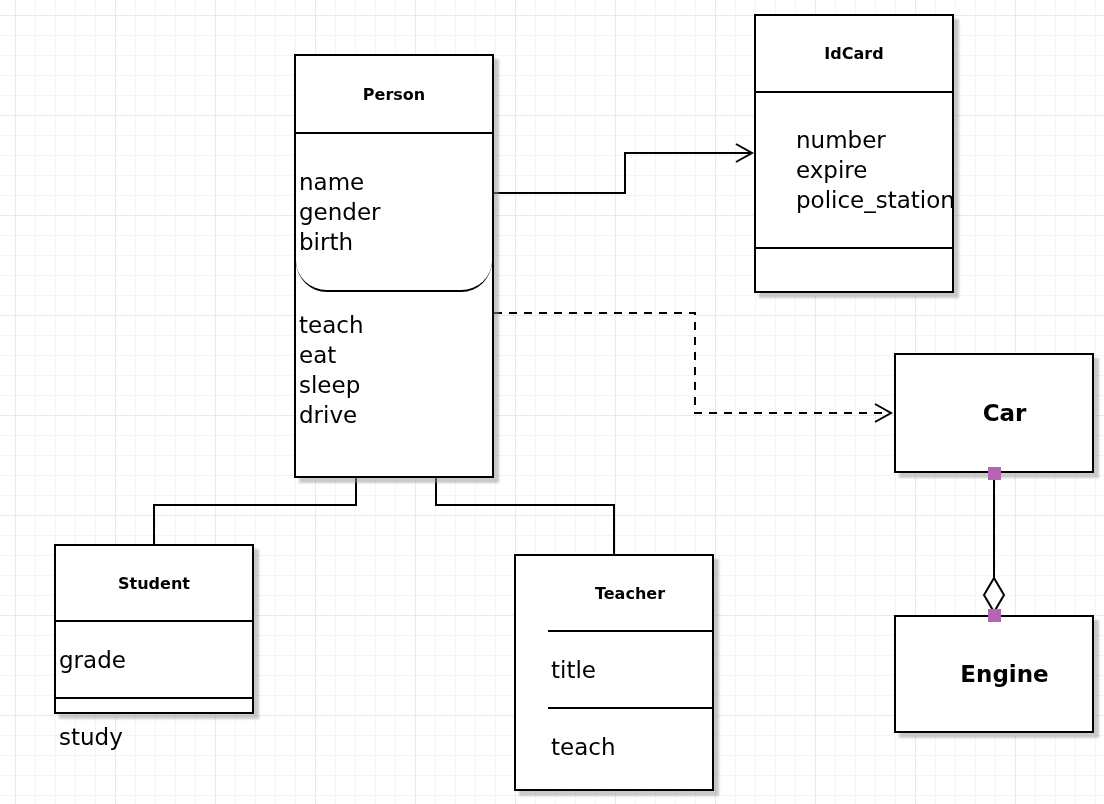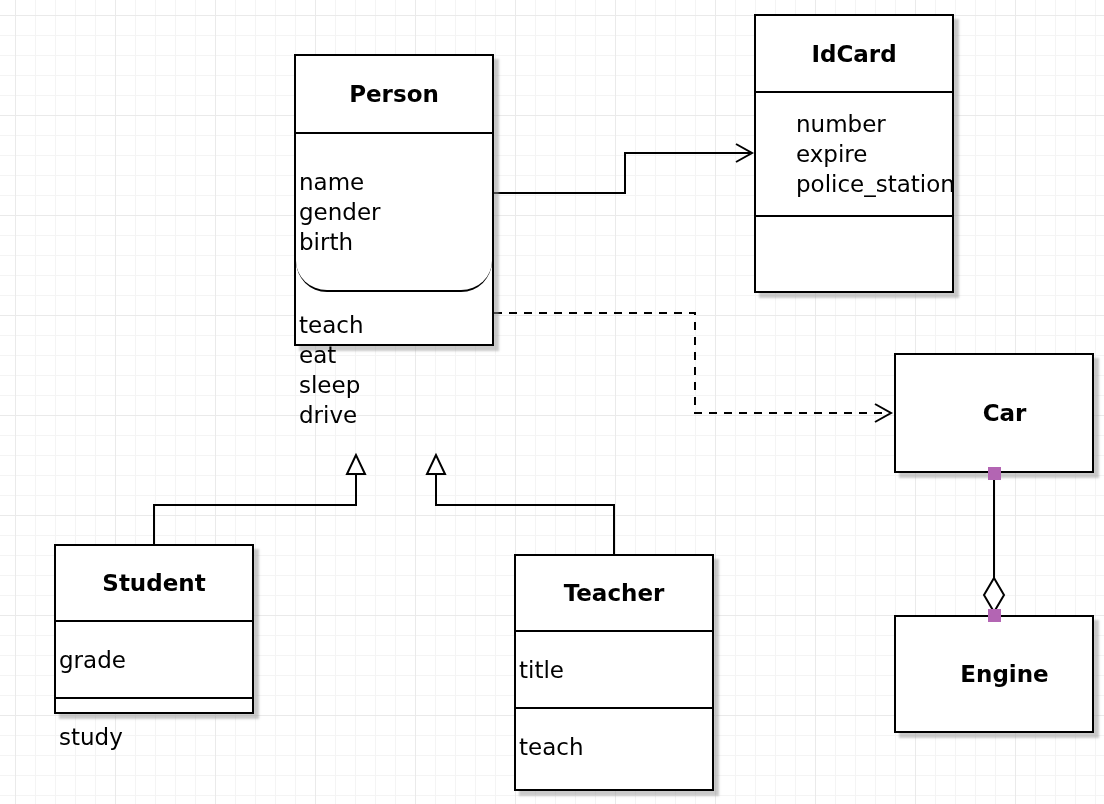"IdCard" .uml-title { font-size: 23px -> 16px }
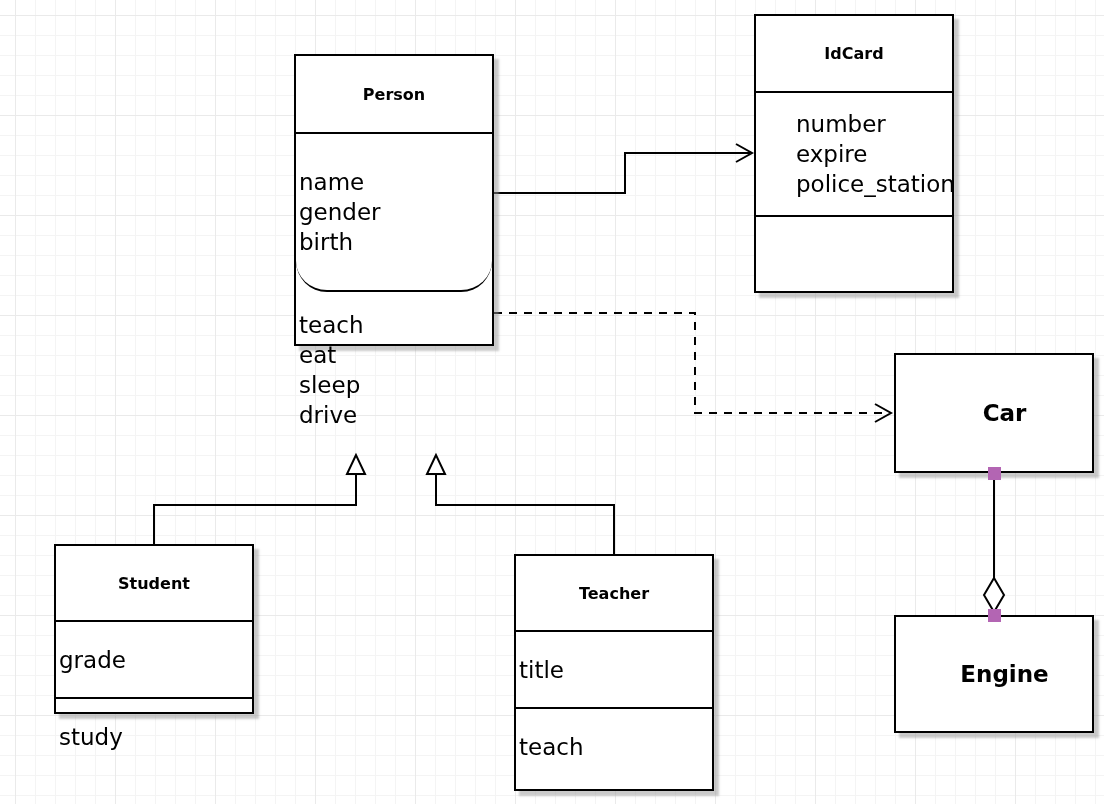"Person" div.uml-class { height: 292px -> 424px }
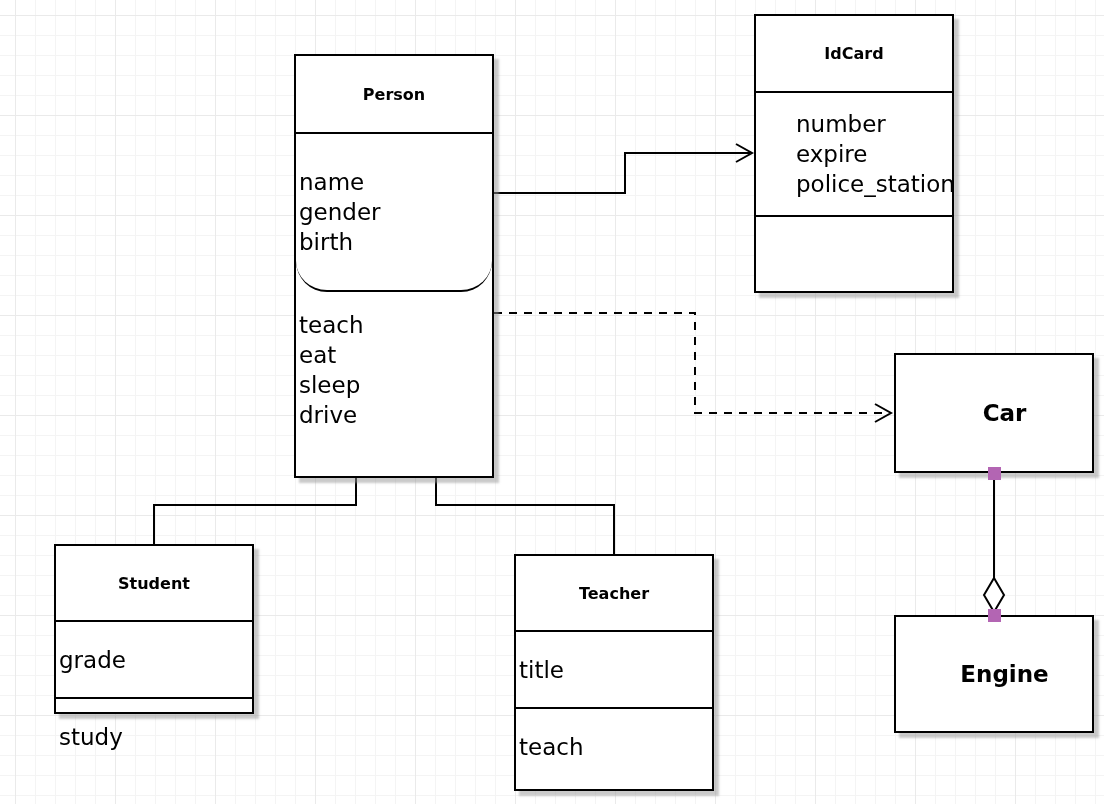"number" div.uml-section { height: 124px -> 156px }
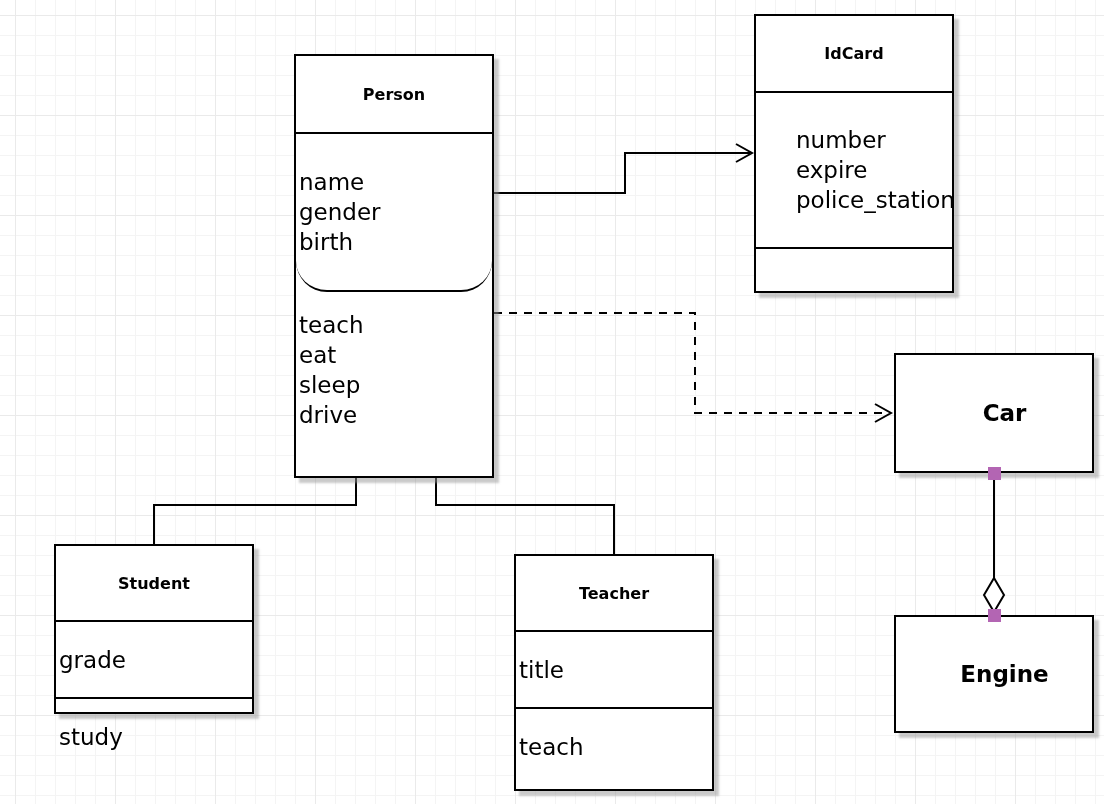"Teacher" div.uml-class { padding-left: none -> 32px }
